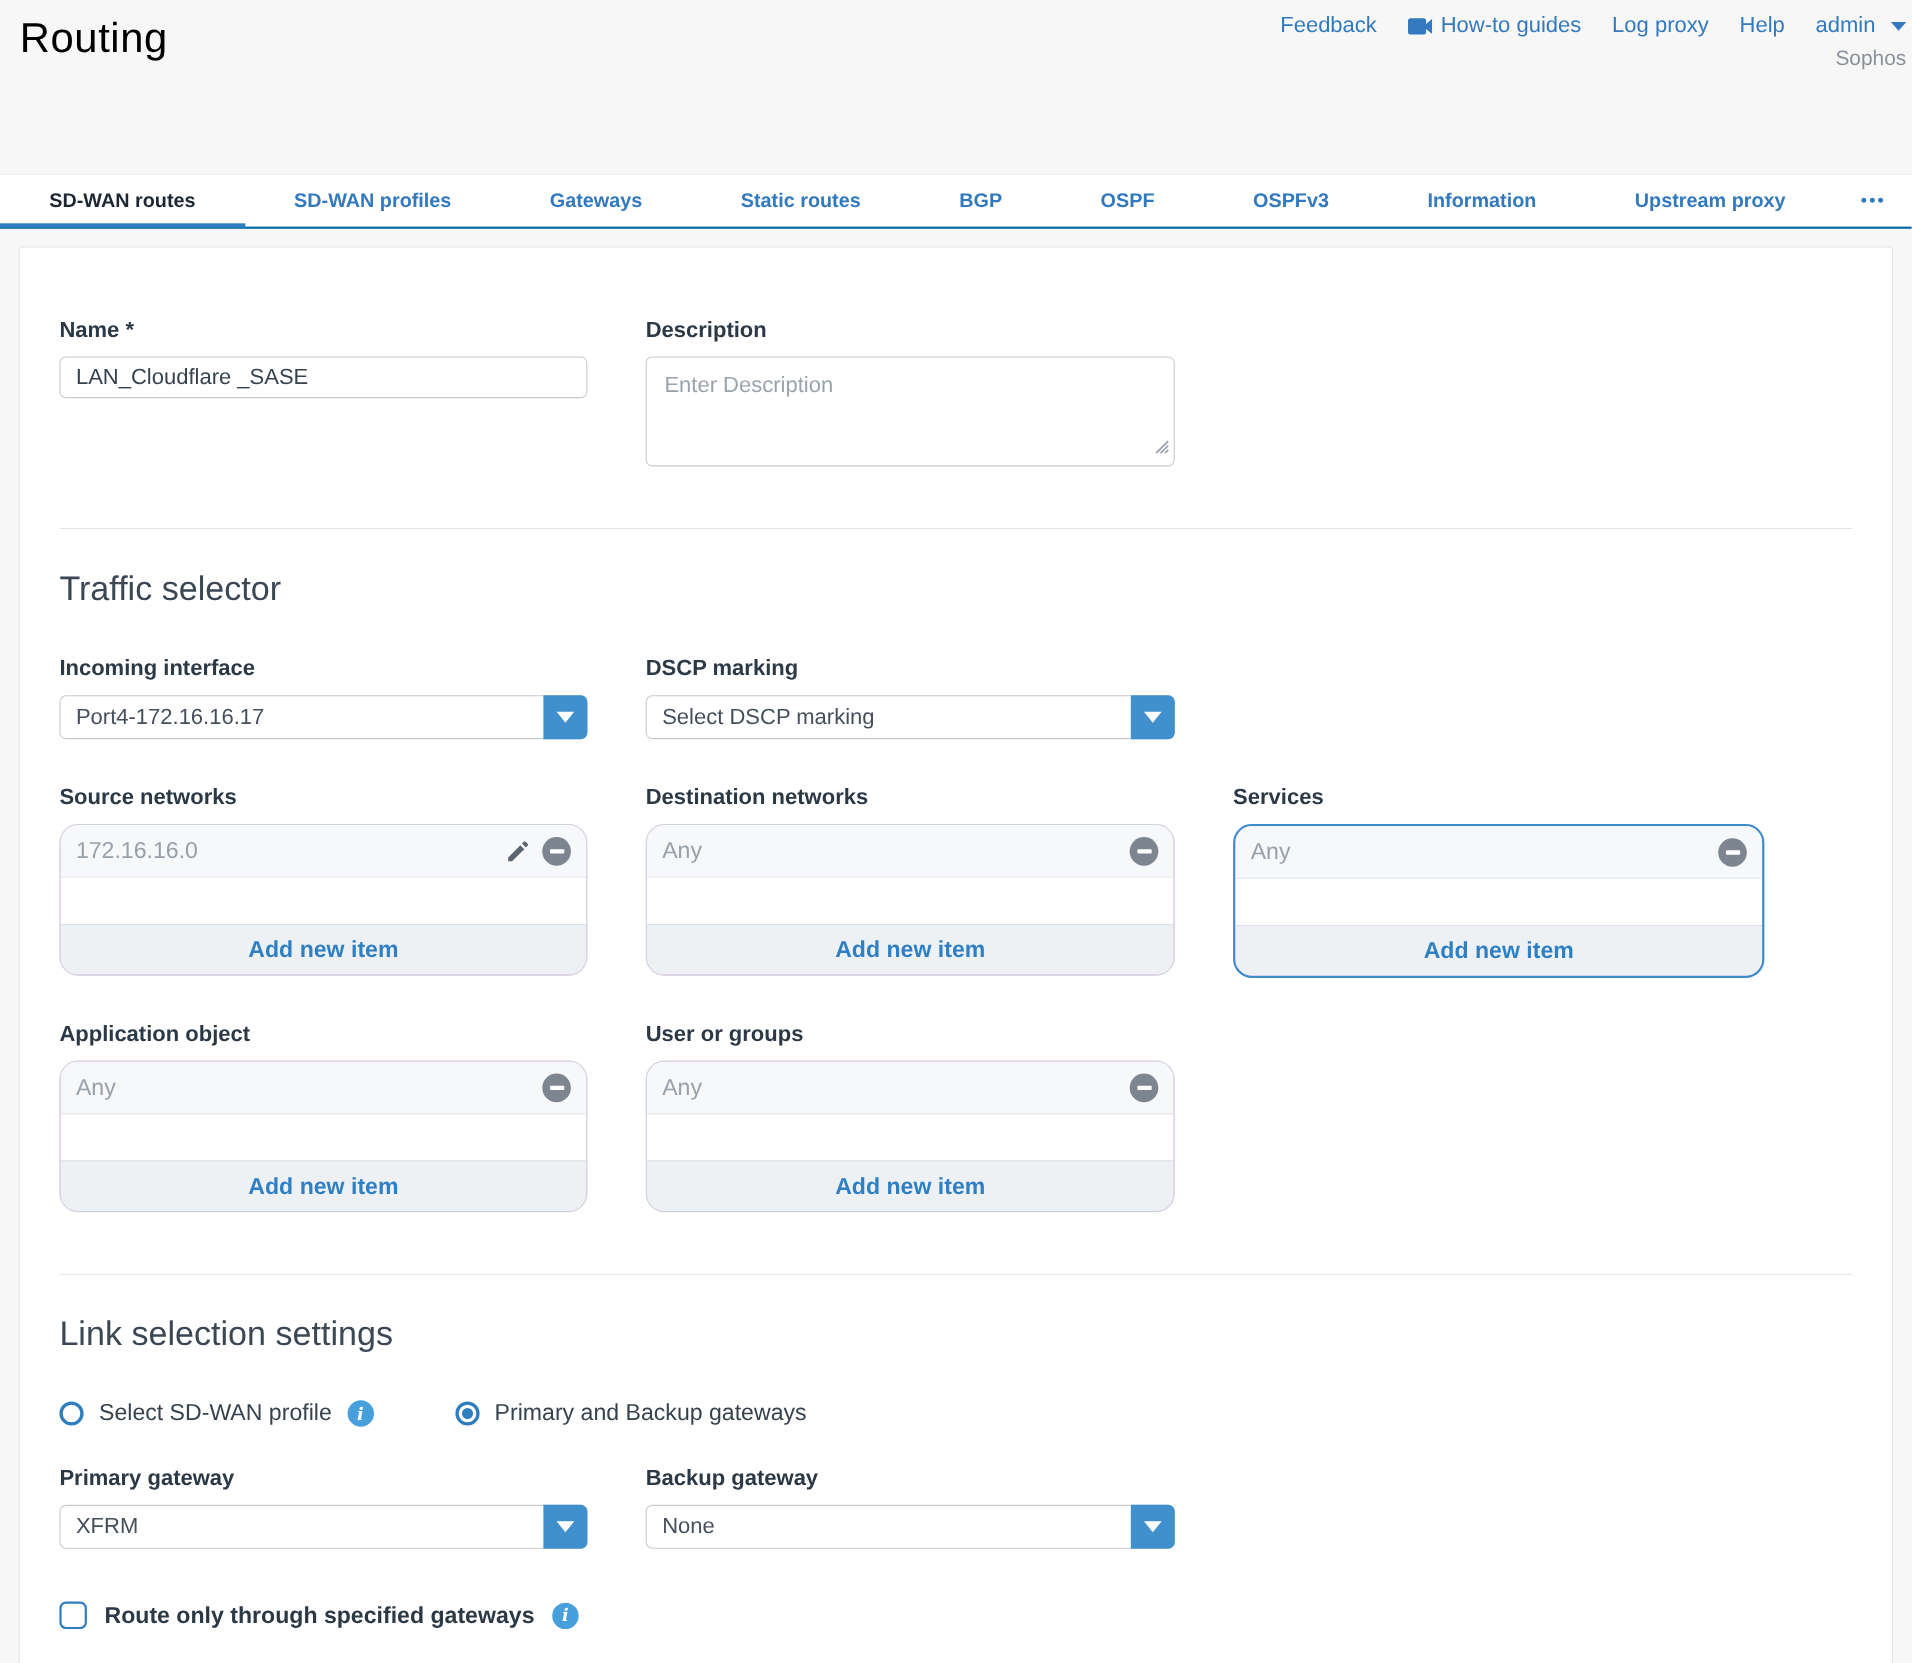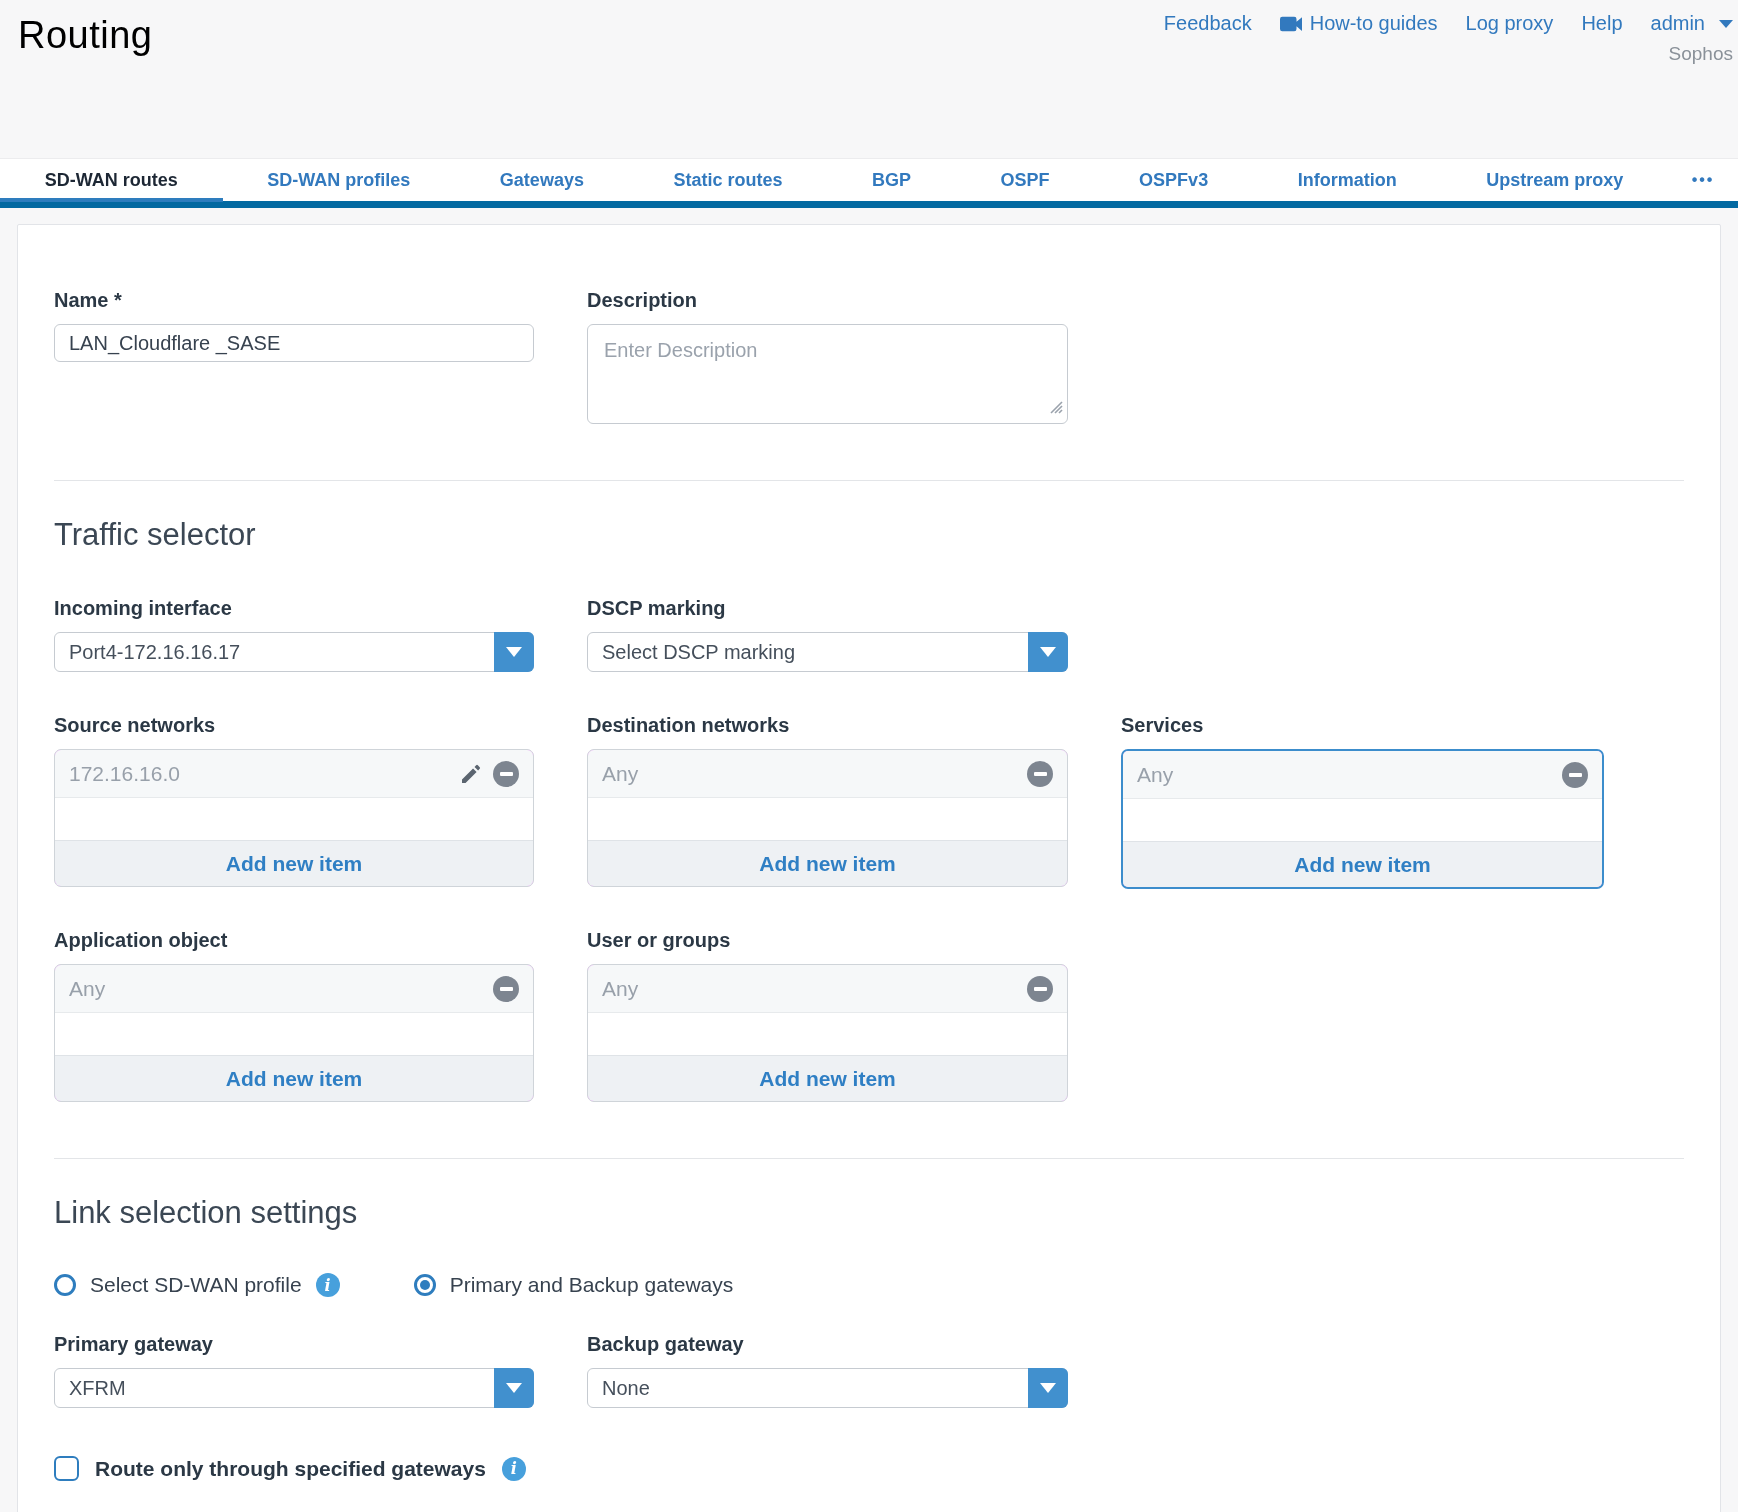"SD-WAN routes" .tabbar { border-bottom: 7px solid #0369a1 -> 2px solid #0369a1 }
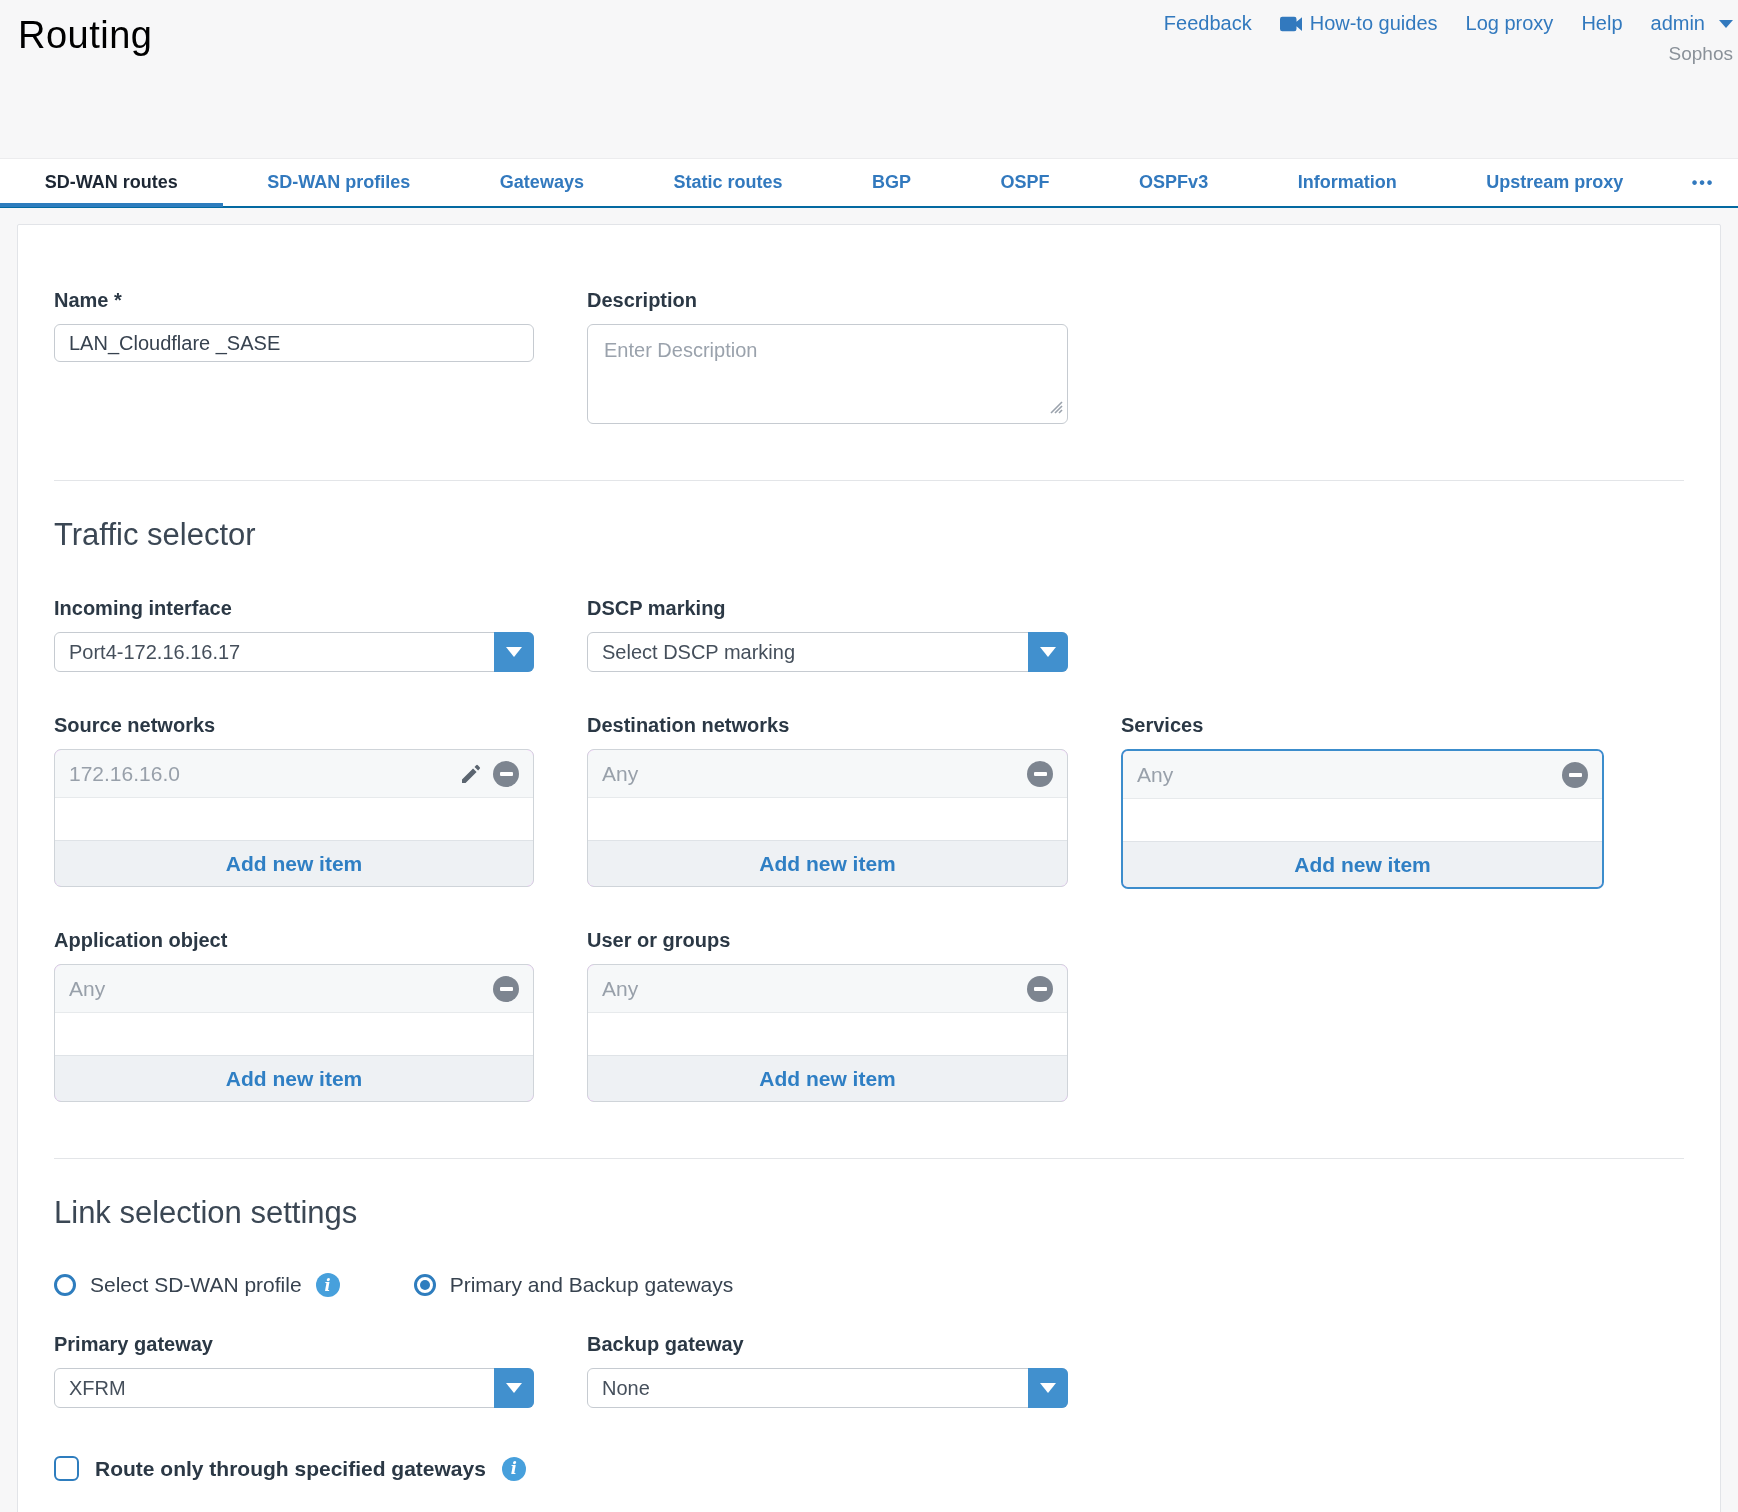"172.16.16.0" .sel-box { border-radius: 7px -> 17px }
